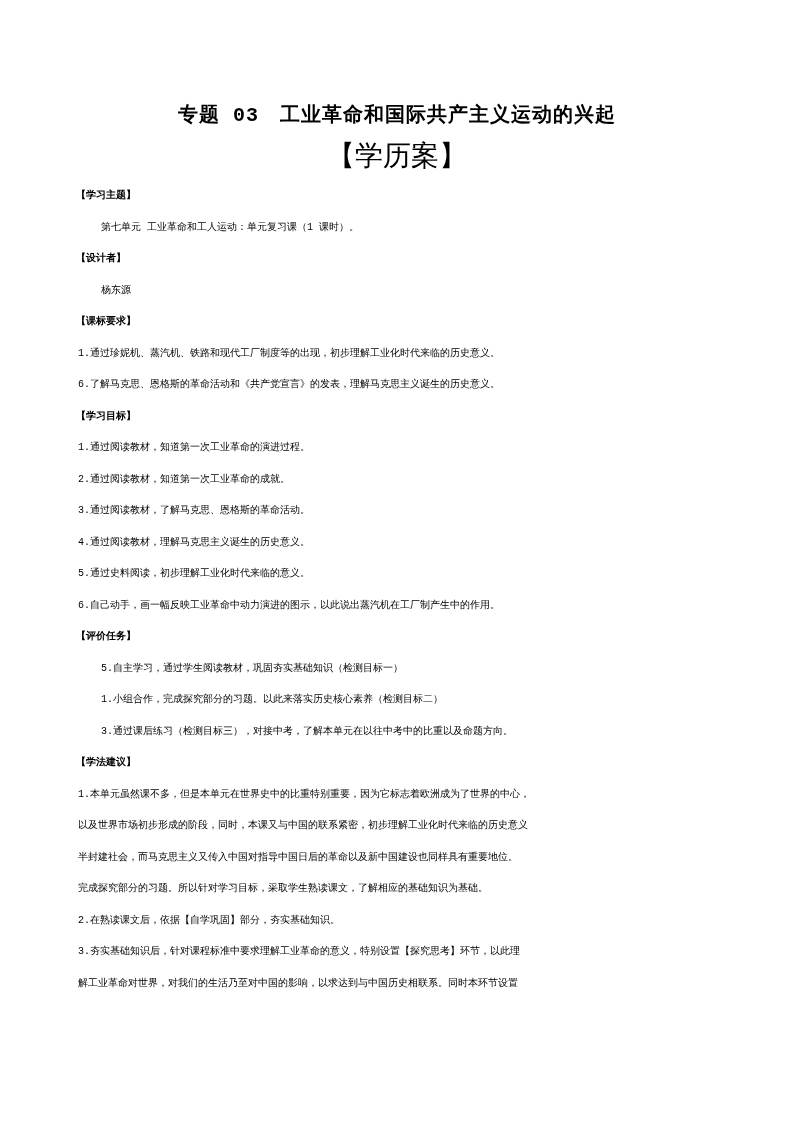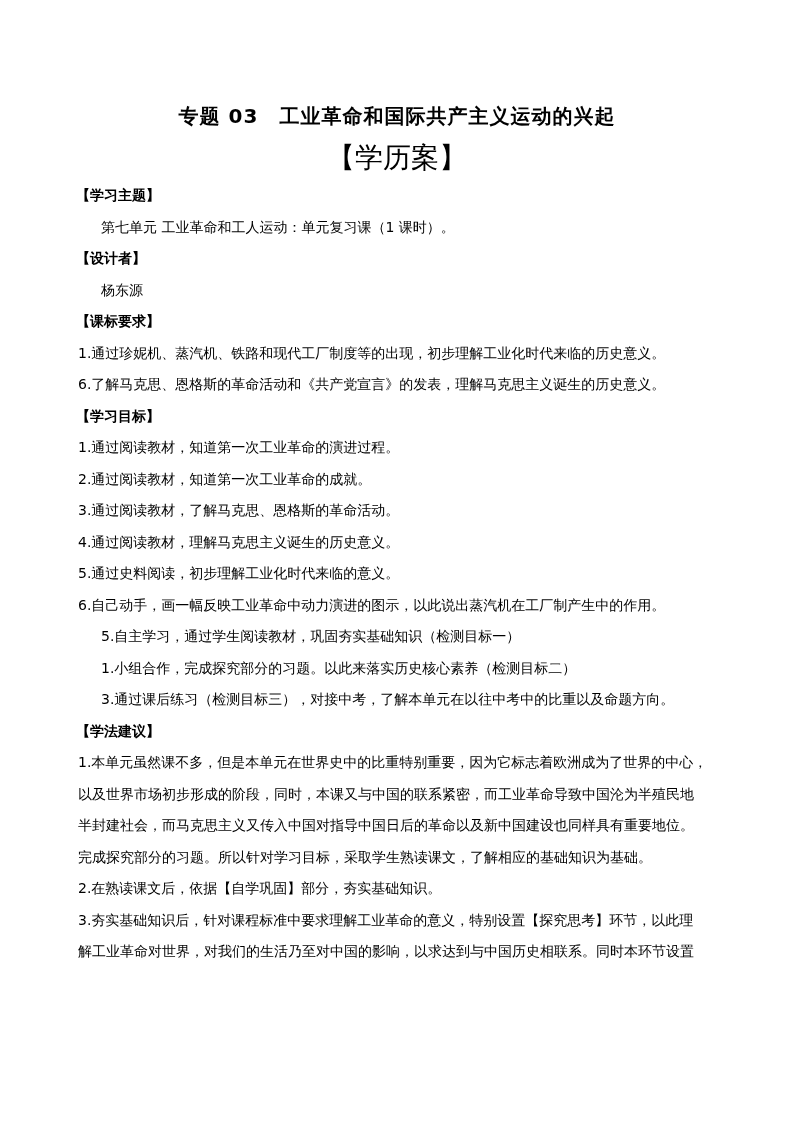"专题 03 工业革命和国际共产主义运动的兴起" .page { font-family: none -> Liberation Mono, monospace }
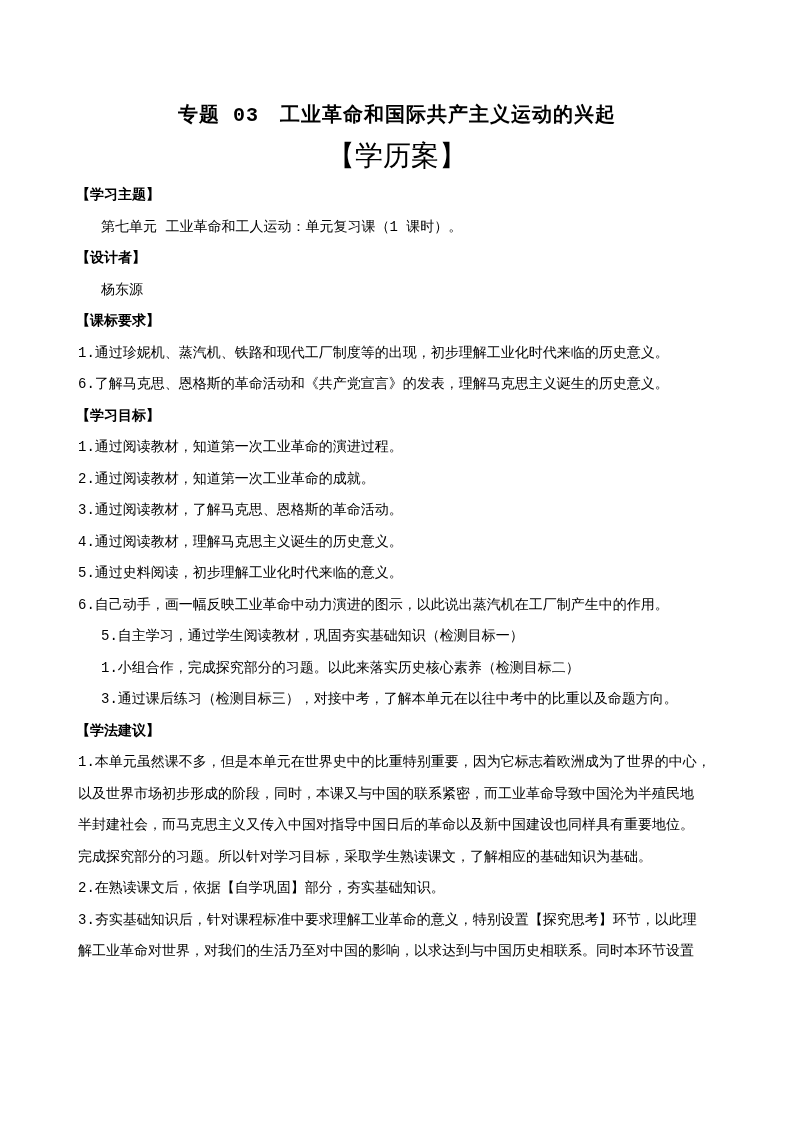"【学习主题】" .line { font-size: 14px -> 10px }
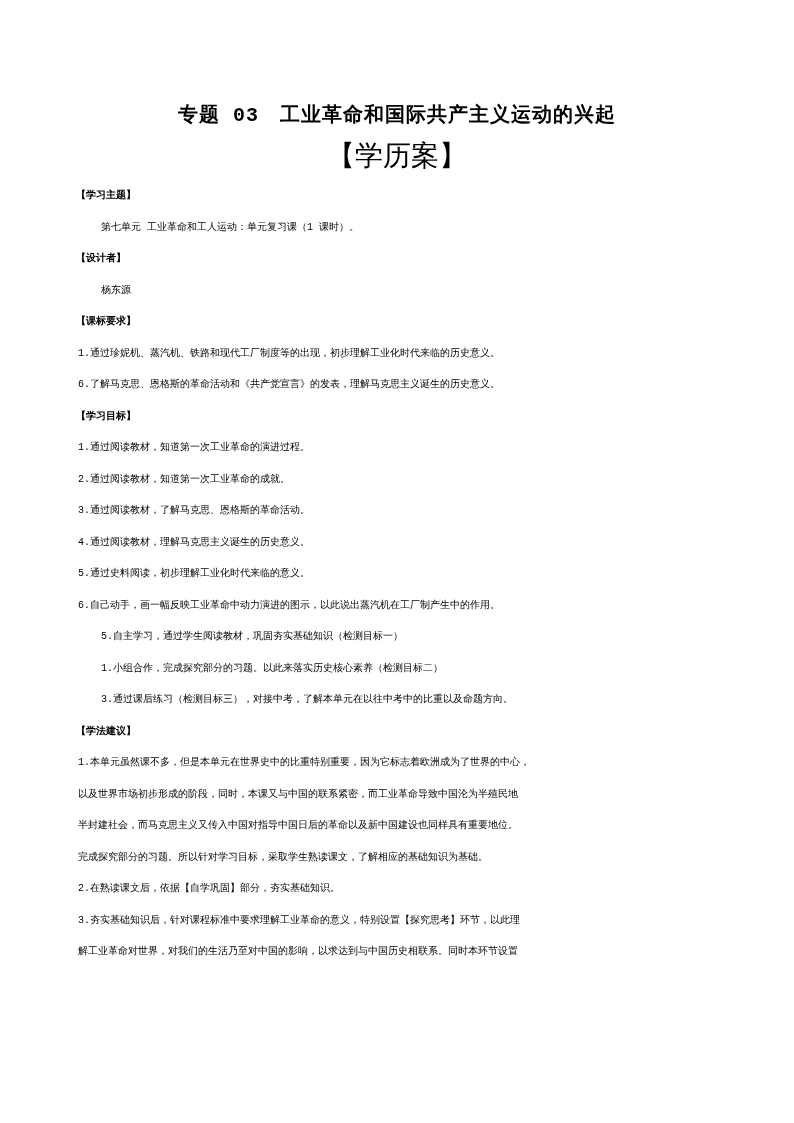"【评价任务】" div.line { html: none -> <div>【评价任务】</div> }
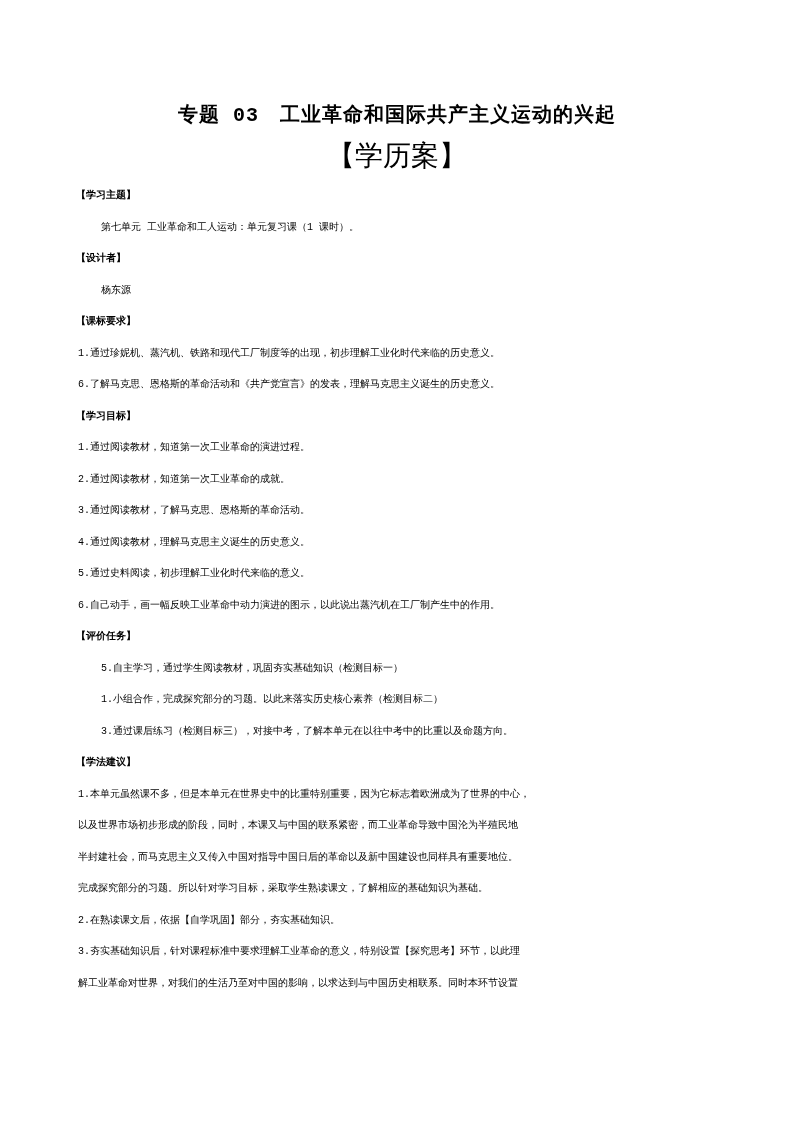"以及世界市场初步形成的阶段，同时，本课又与中国的联系紧密，而工业革命导致中国沦为" div.line { text: 而工业革命导致中国沦为半殖民地 -> 初步理解工业化时代来临的历史意义 }
